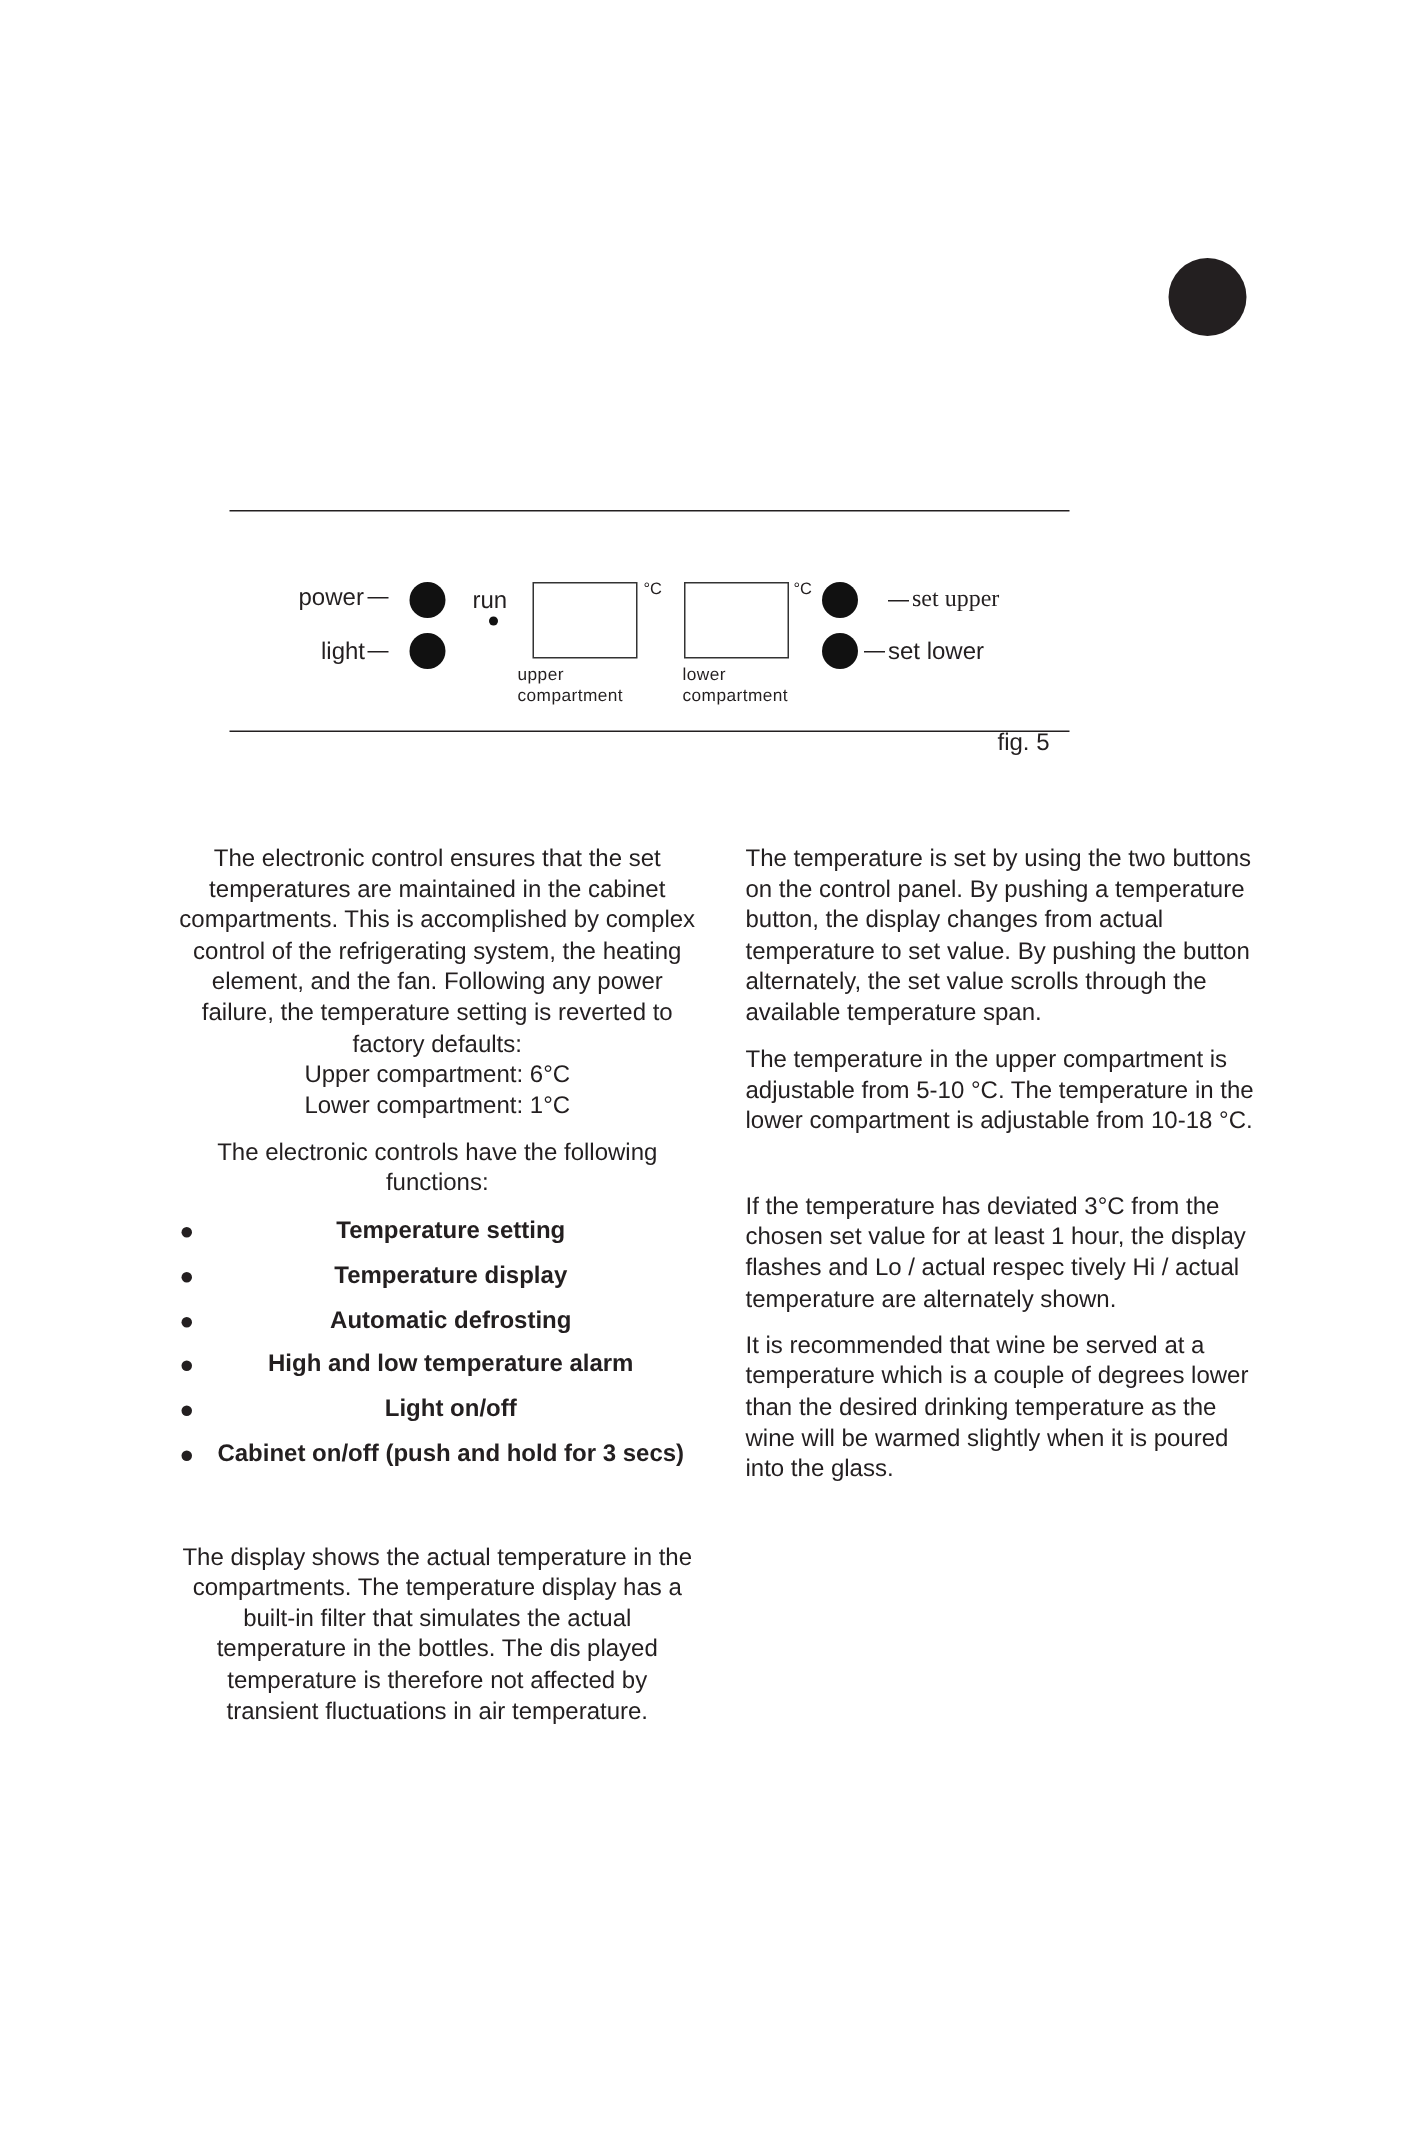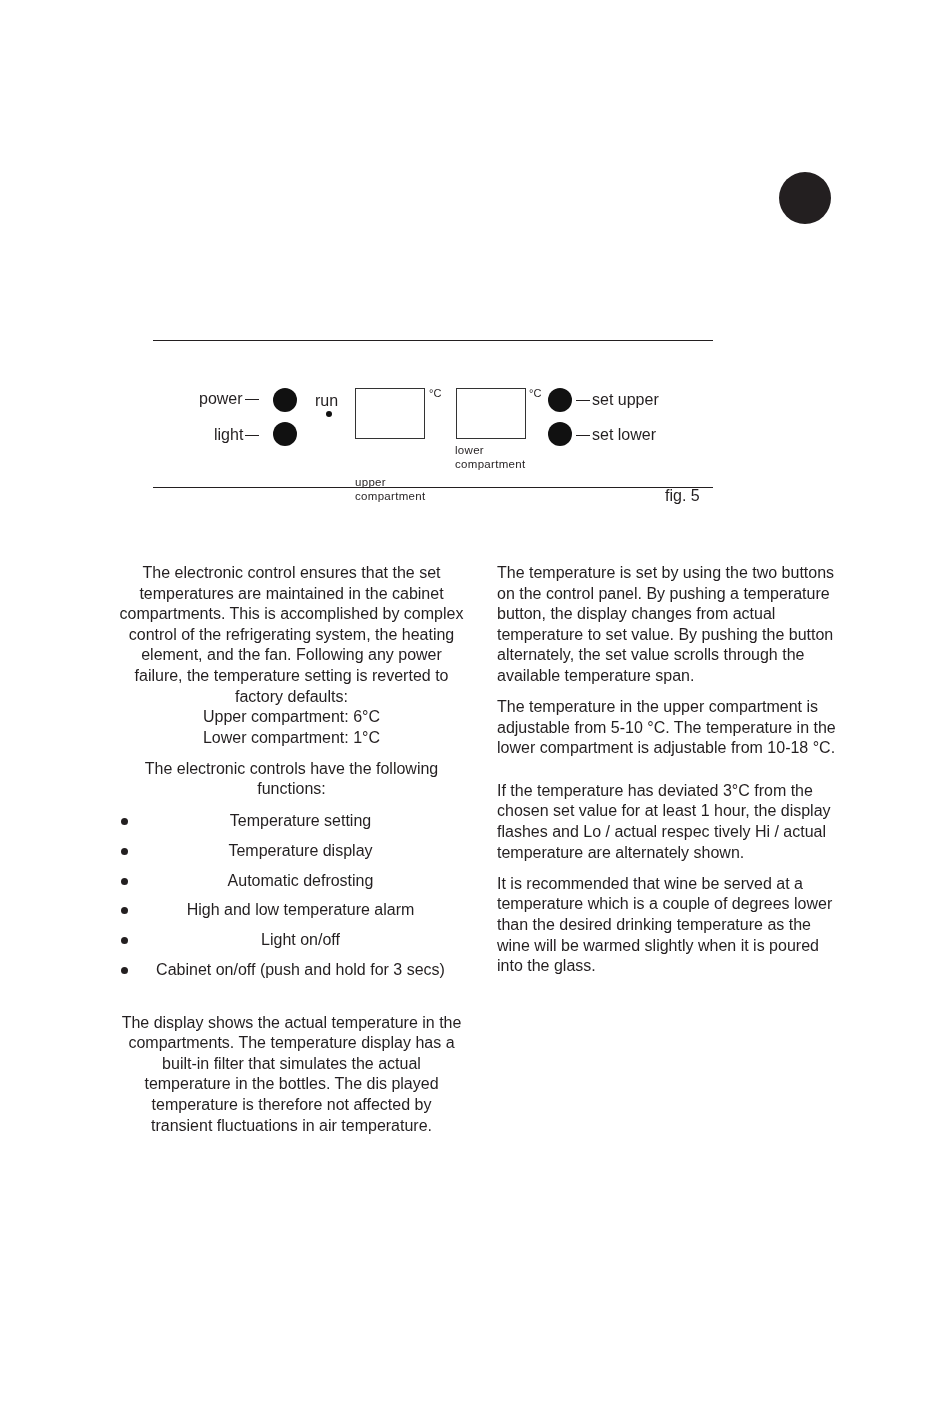"set upper" div.panel-label { font-family: none -> Liberation Serif, serif; left: 574px -> 590px }
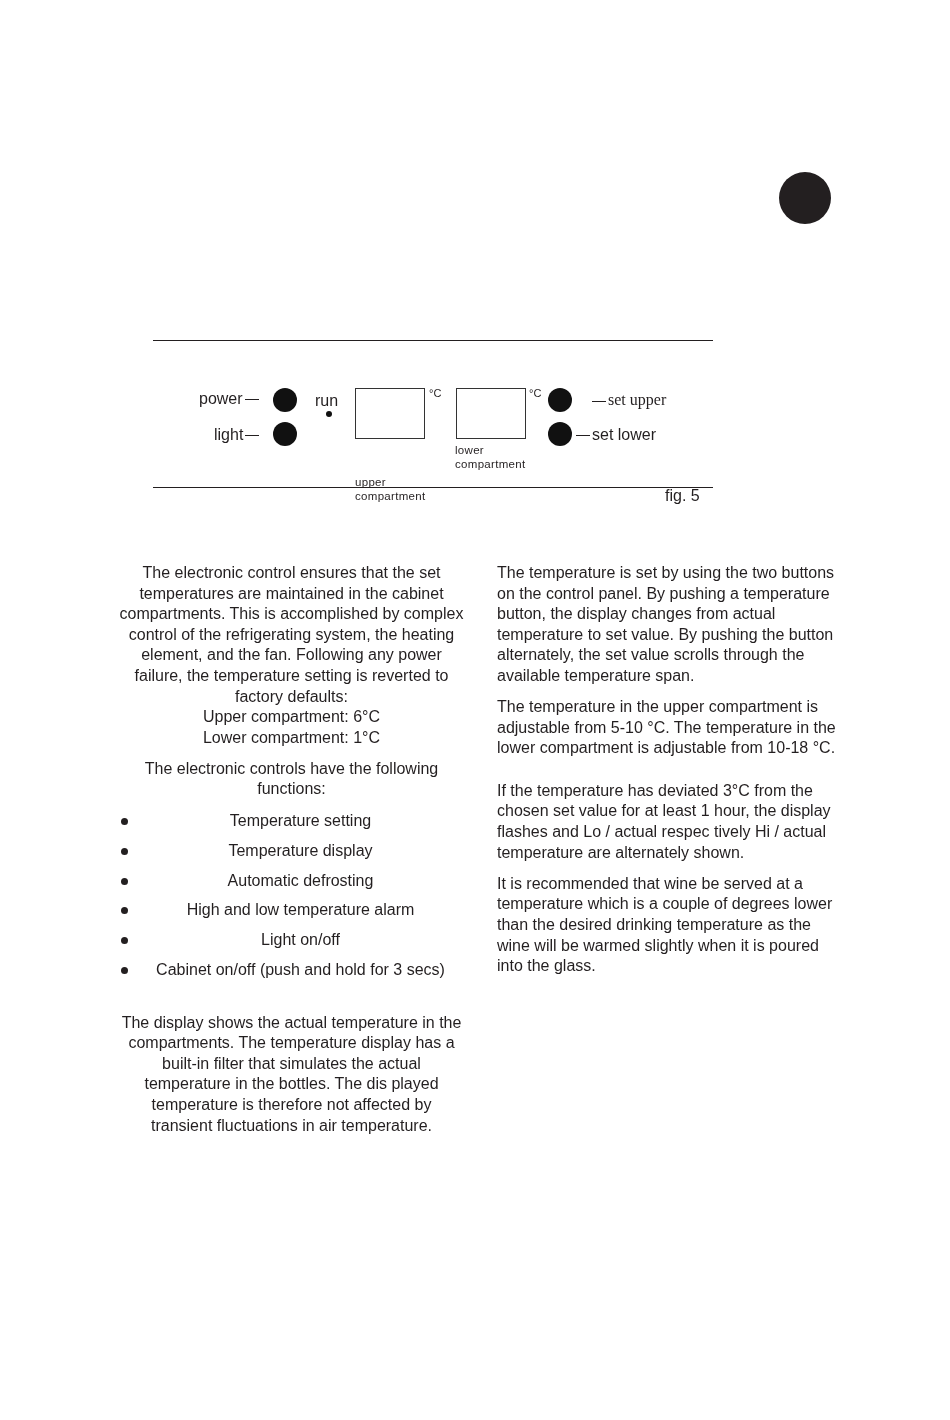"upper" div.box-caption { left: 355px -> 345px; margin-top: 32px -> none }
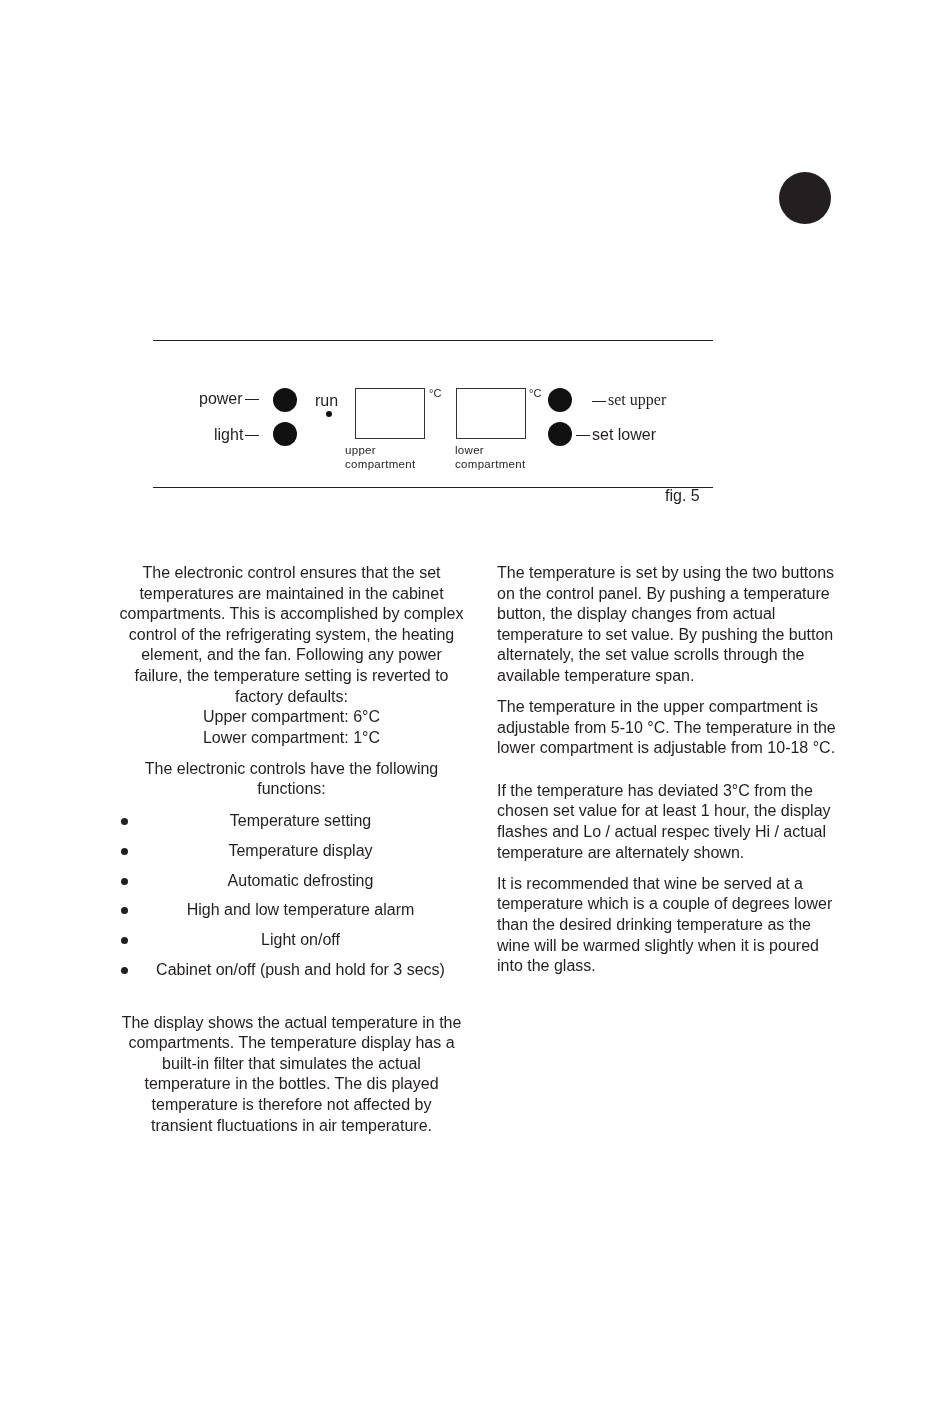"If the temperature has deviated" p { margin-top: 22px -> 36px }
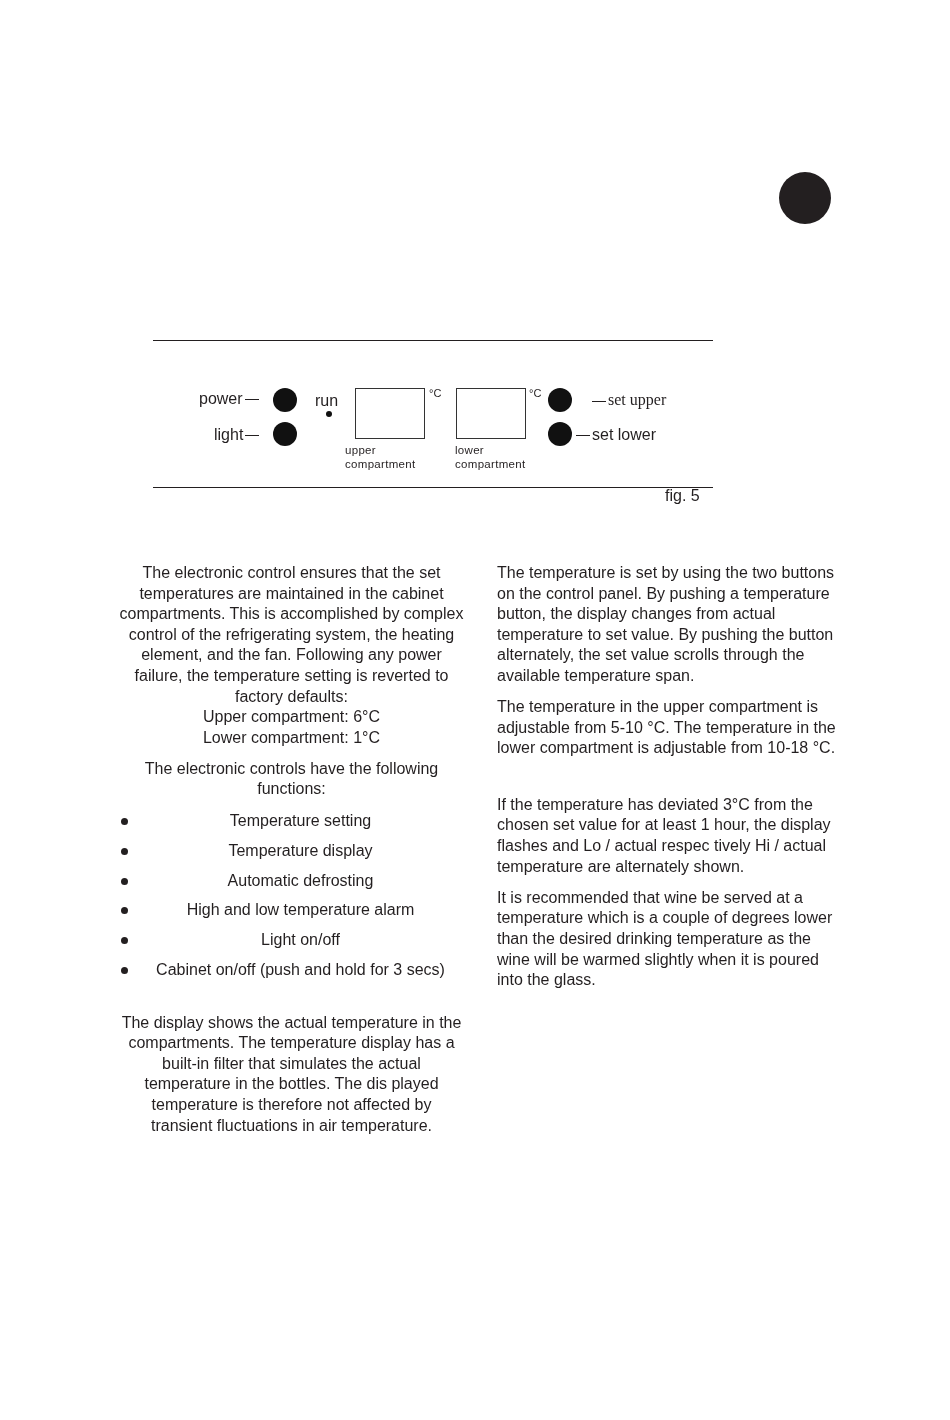"Temperature setting" .col ul { font-weight: none -> bold }
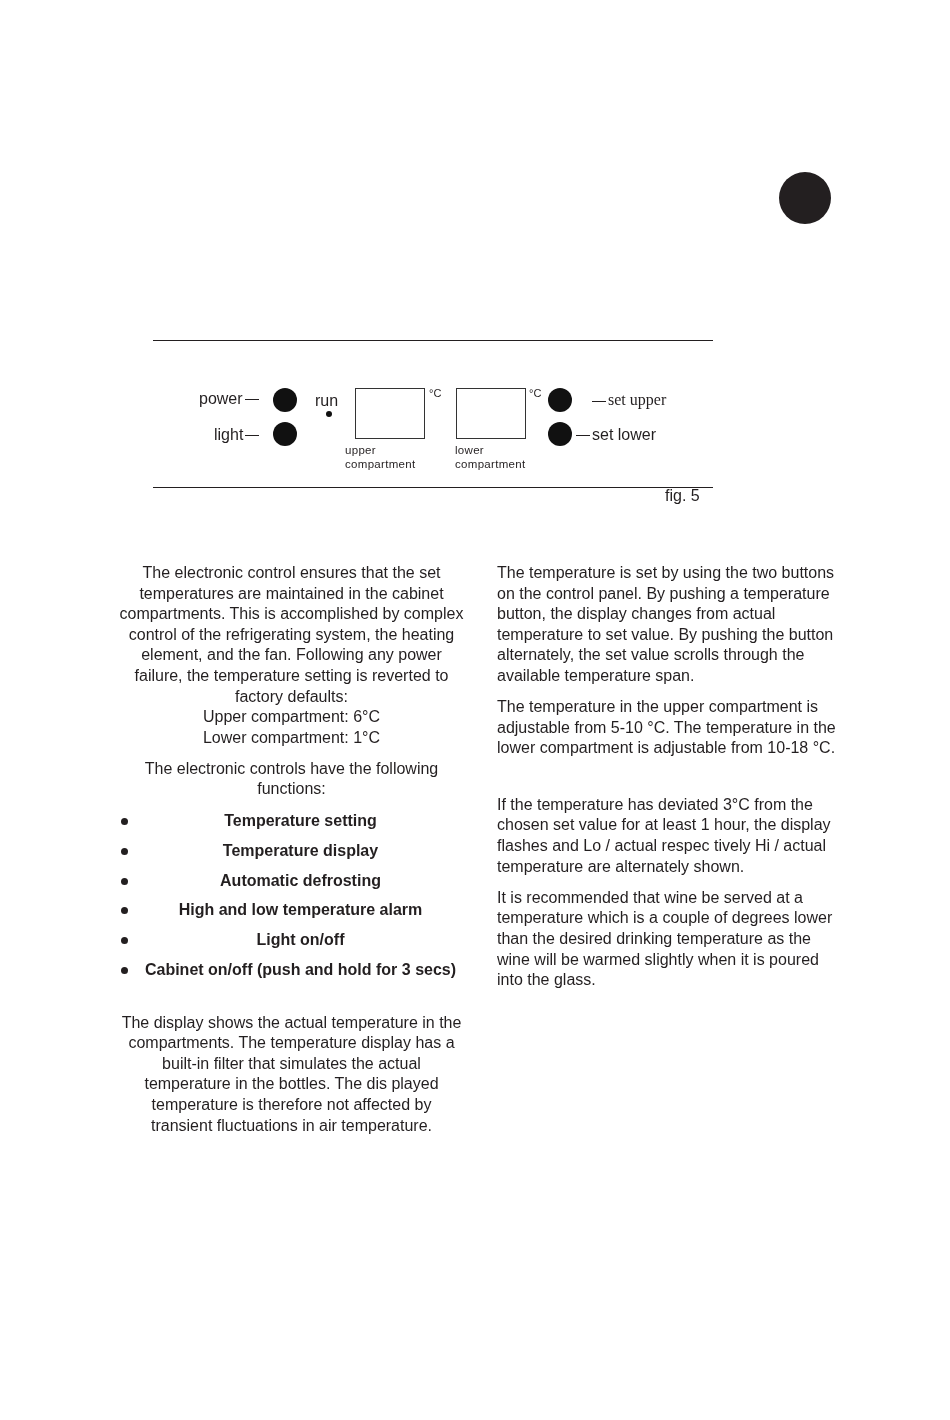"The display shows the actual" p { margin-top: 32px -> 48px }
